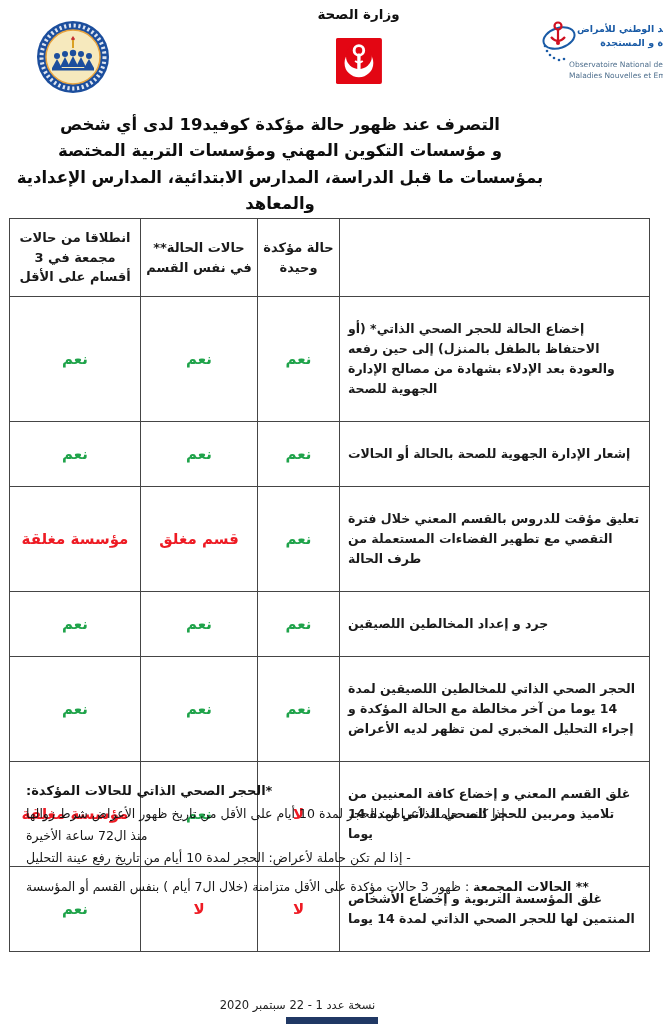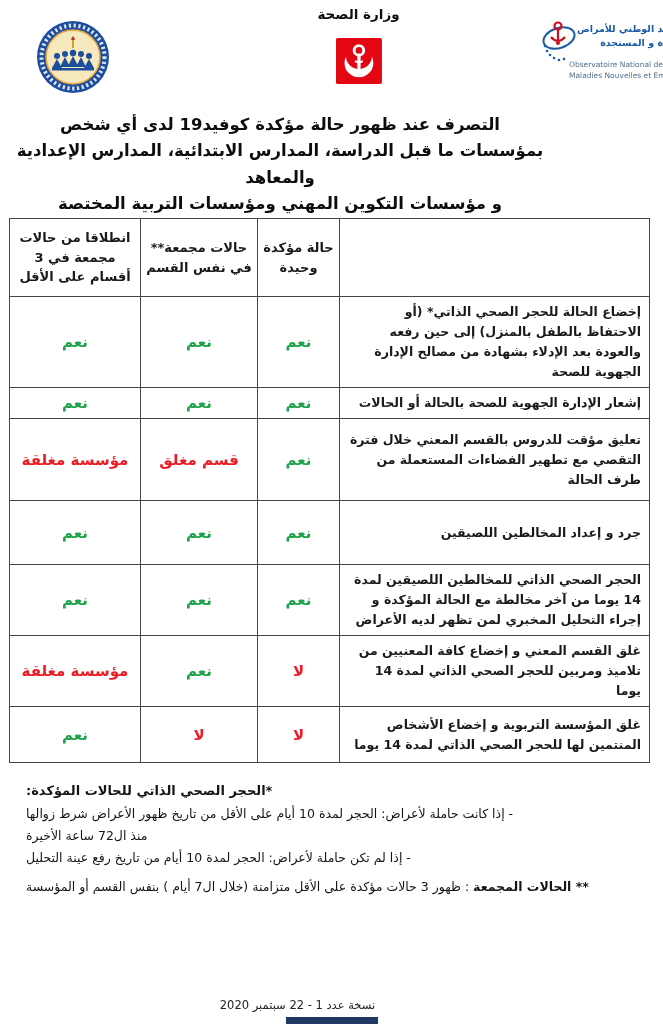"بمؤسسات ما قبل الدراسة، المدارس" div { order: before "و مؤسسات التكوين المهني ومؤسسات" -> after "و مؤسسات التكوين المهني ومؤسسات" }
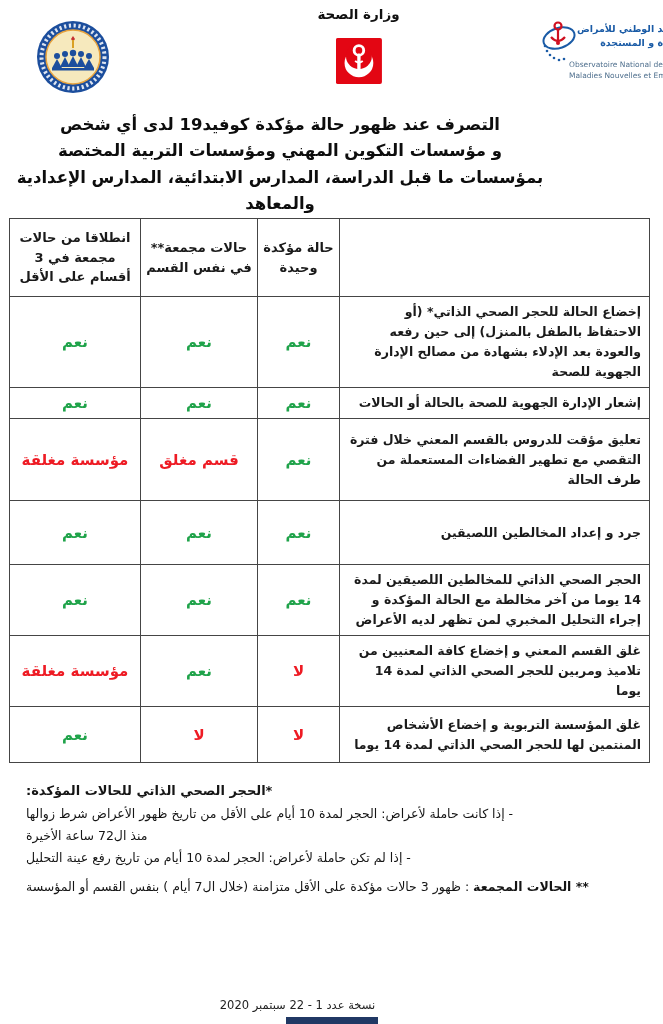"حالات مجمعة** في نفس القسم" th { text: مجمعة -> الحالة }
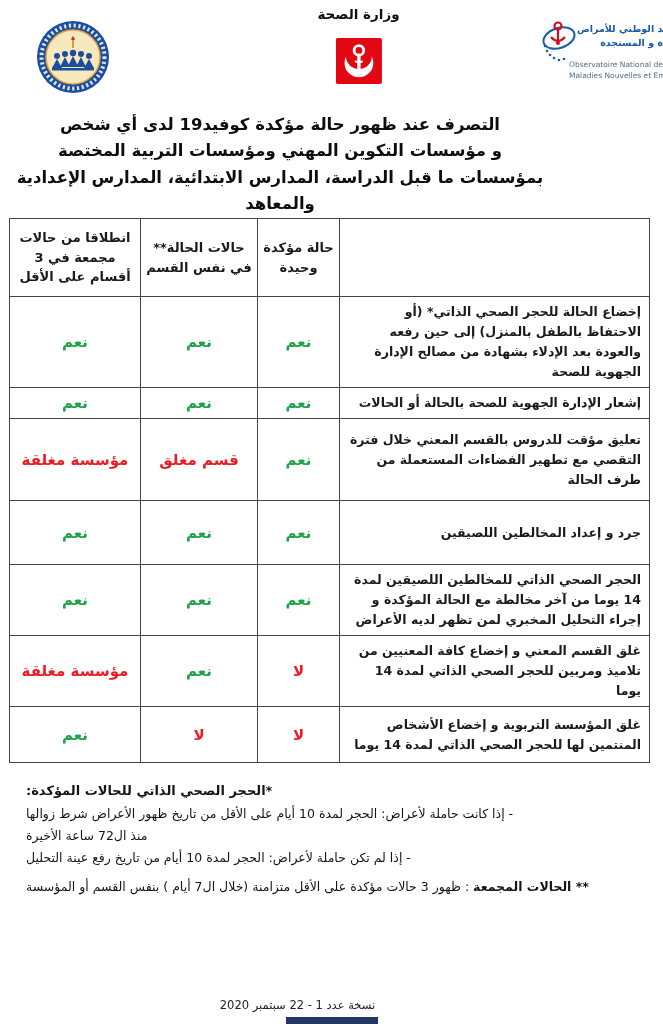"إخضاع الحالة للحجر الصحي الذاتي*" td.measure { padding: 5px 8px -> 22px 8px; text-align: right -> left }
